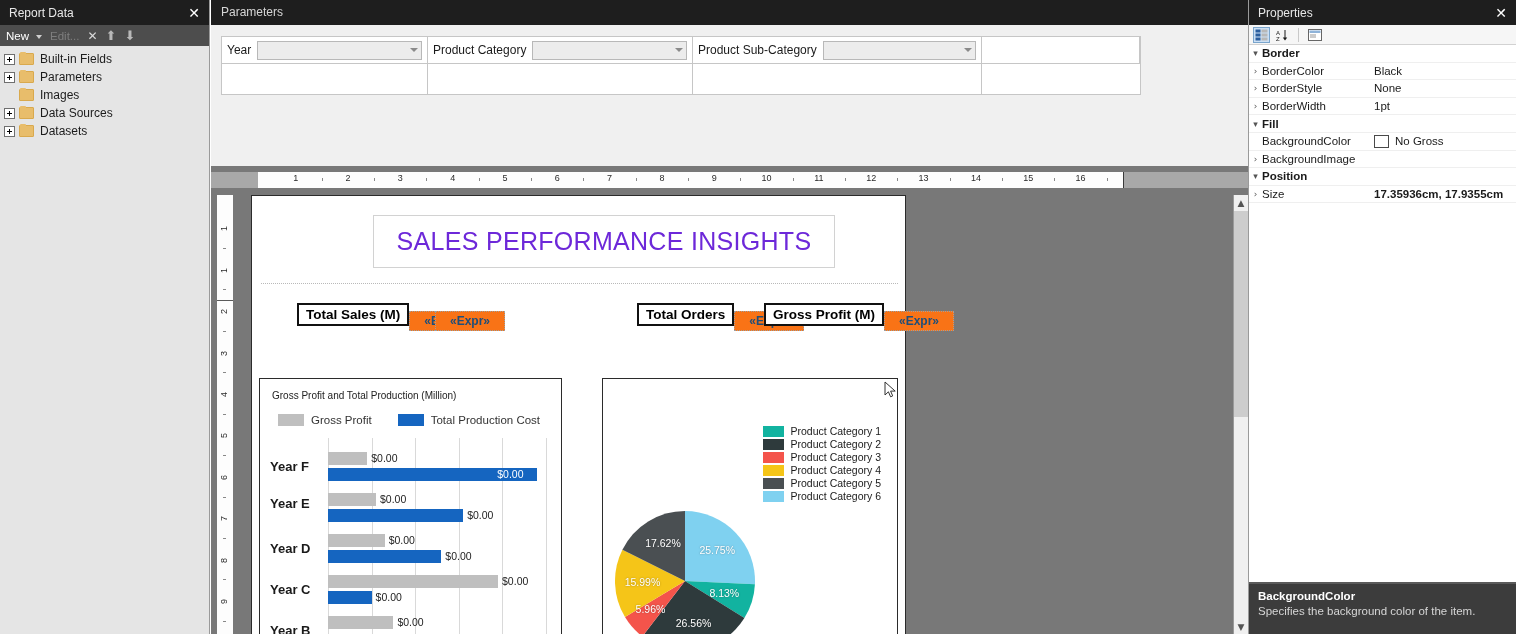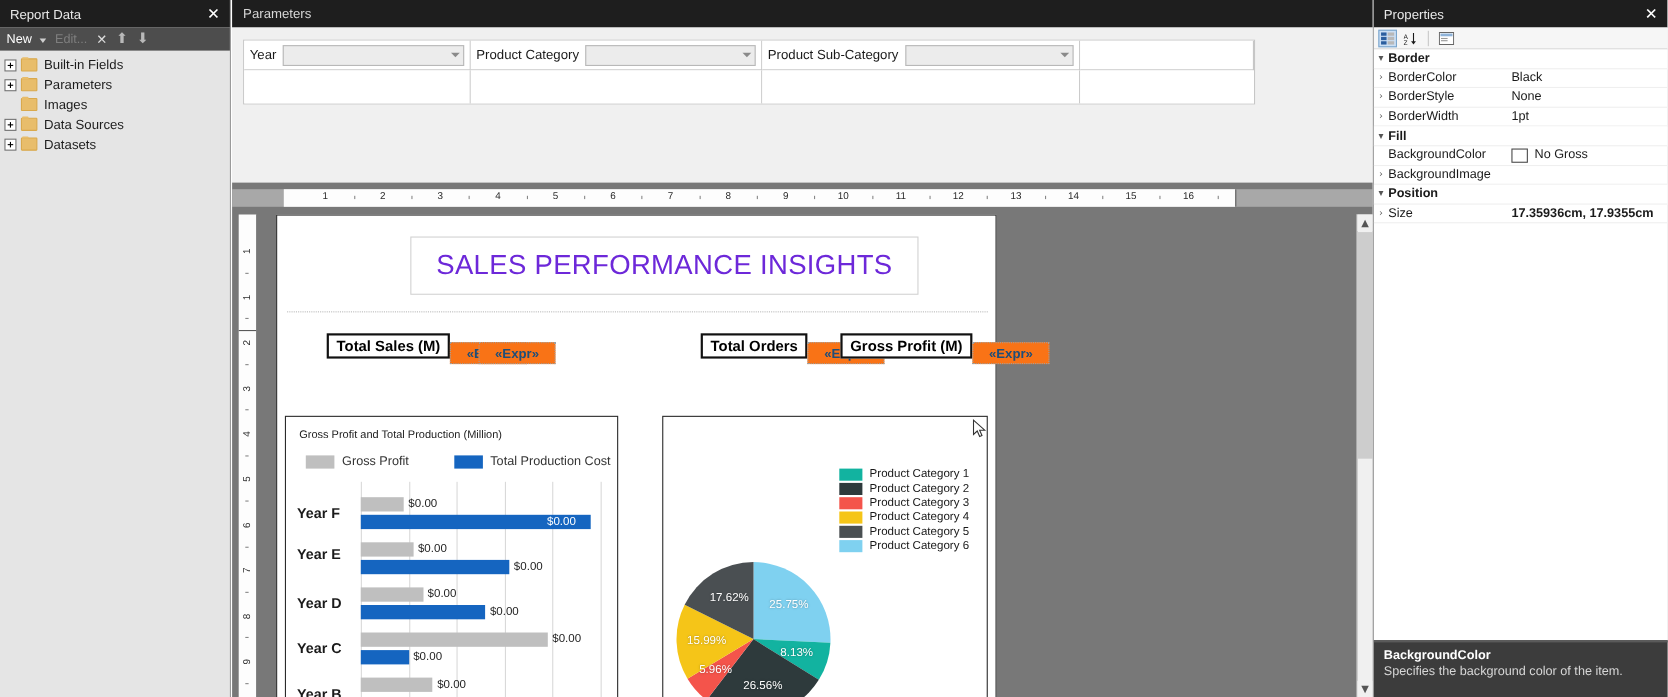"Gross Profit" .bar-legend { gap: 23px -> 8px }
